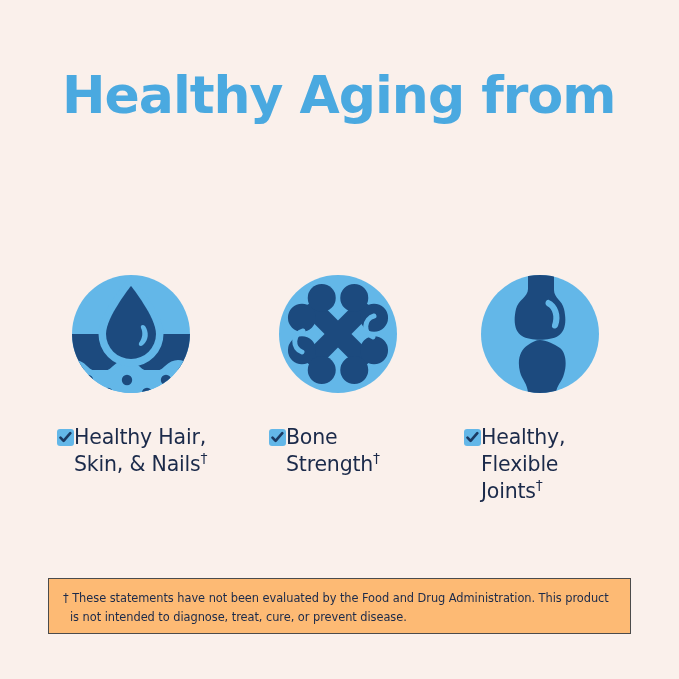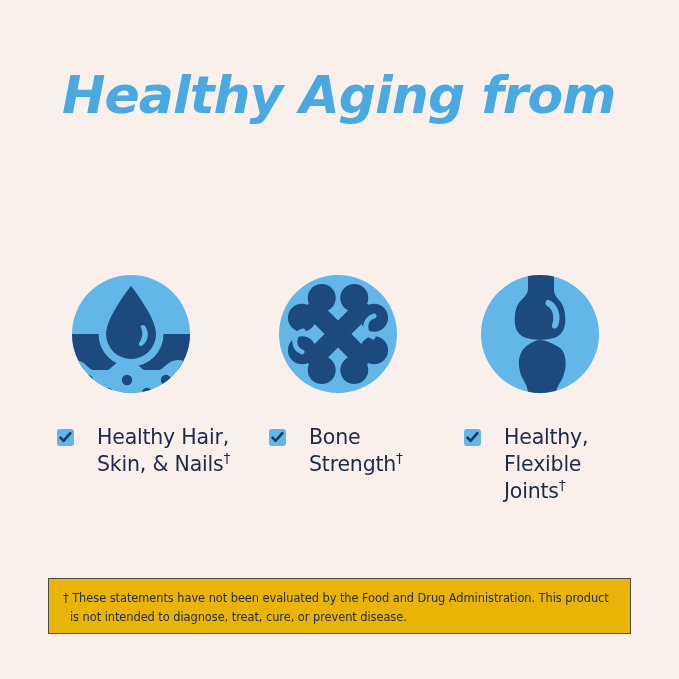"Healthy Aging from" .headline-line { font-style: italic -> none }
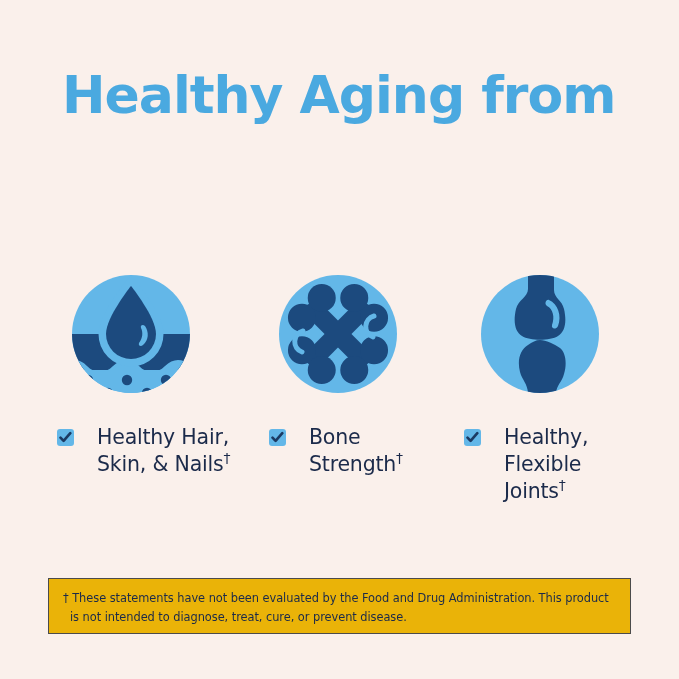"Healthy Hair," .benefit { gap: 23px -> 0 }
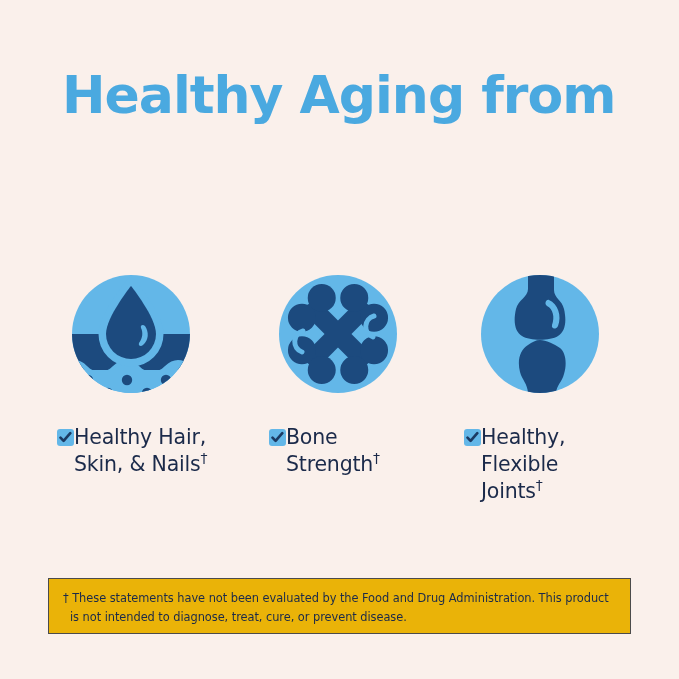"† These statements have not" .disclaimer { background: #eab308 -> #fdba74 }
